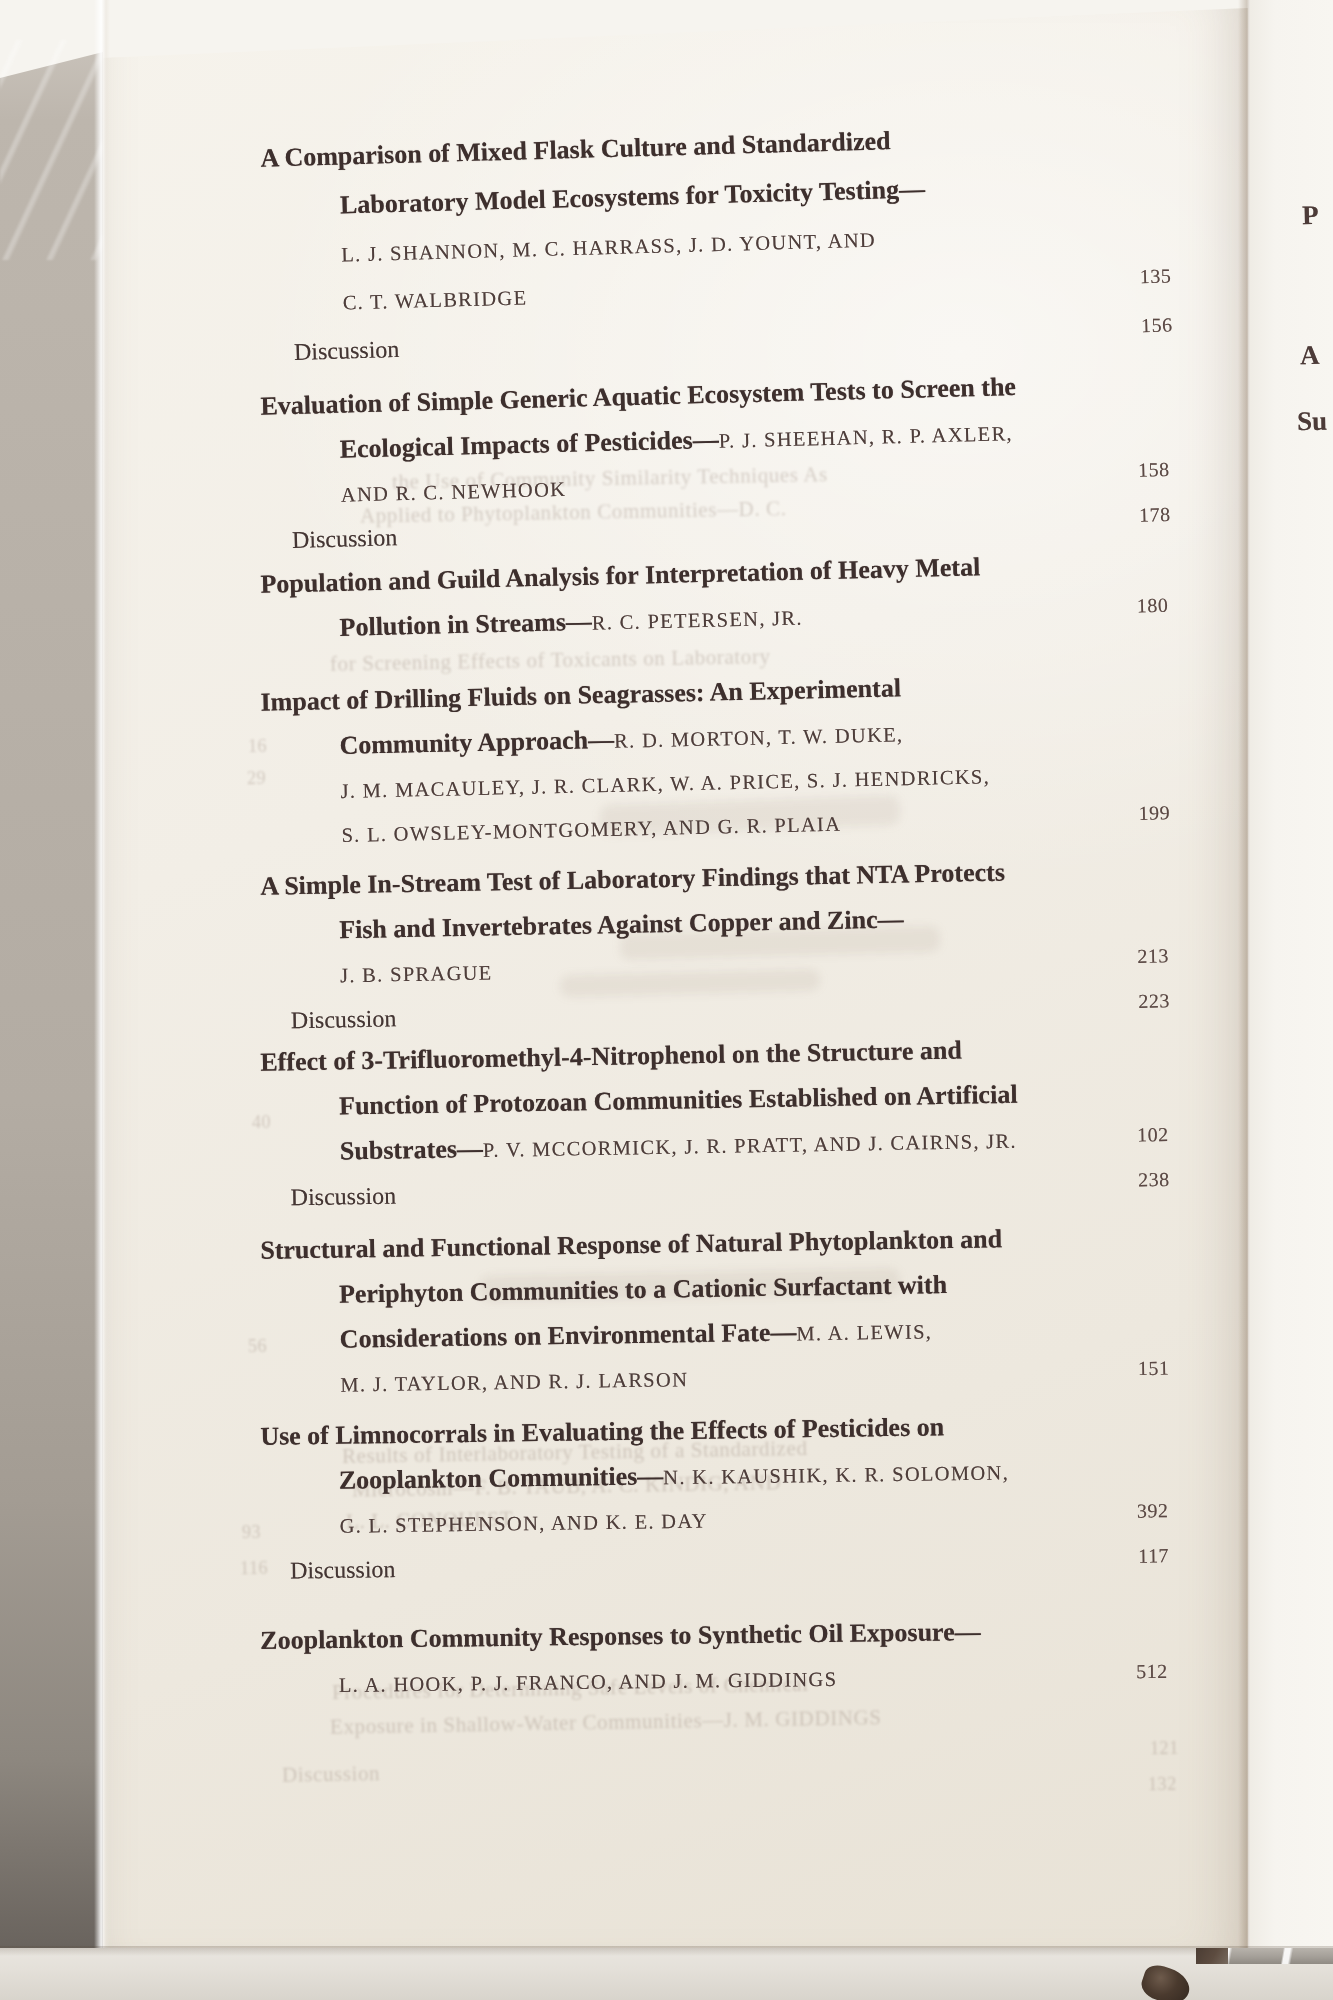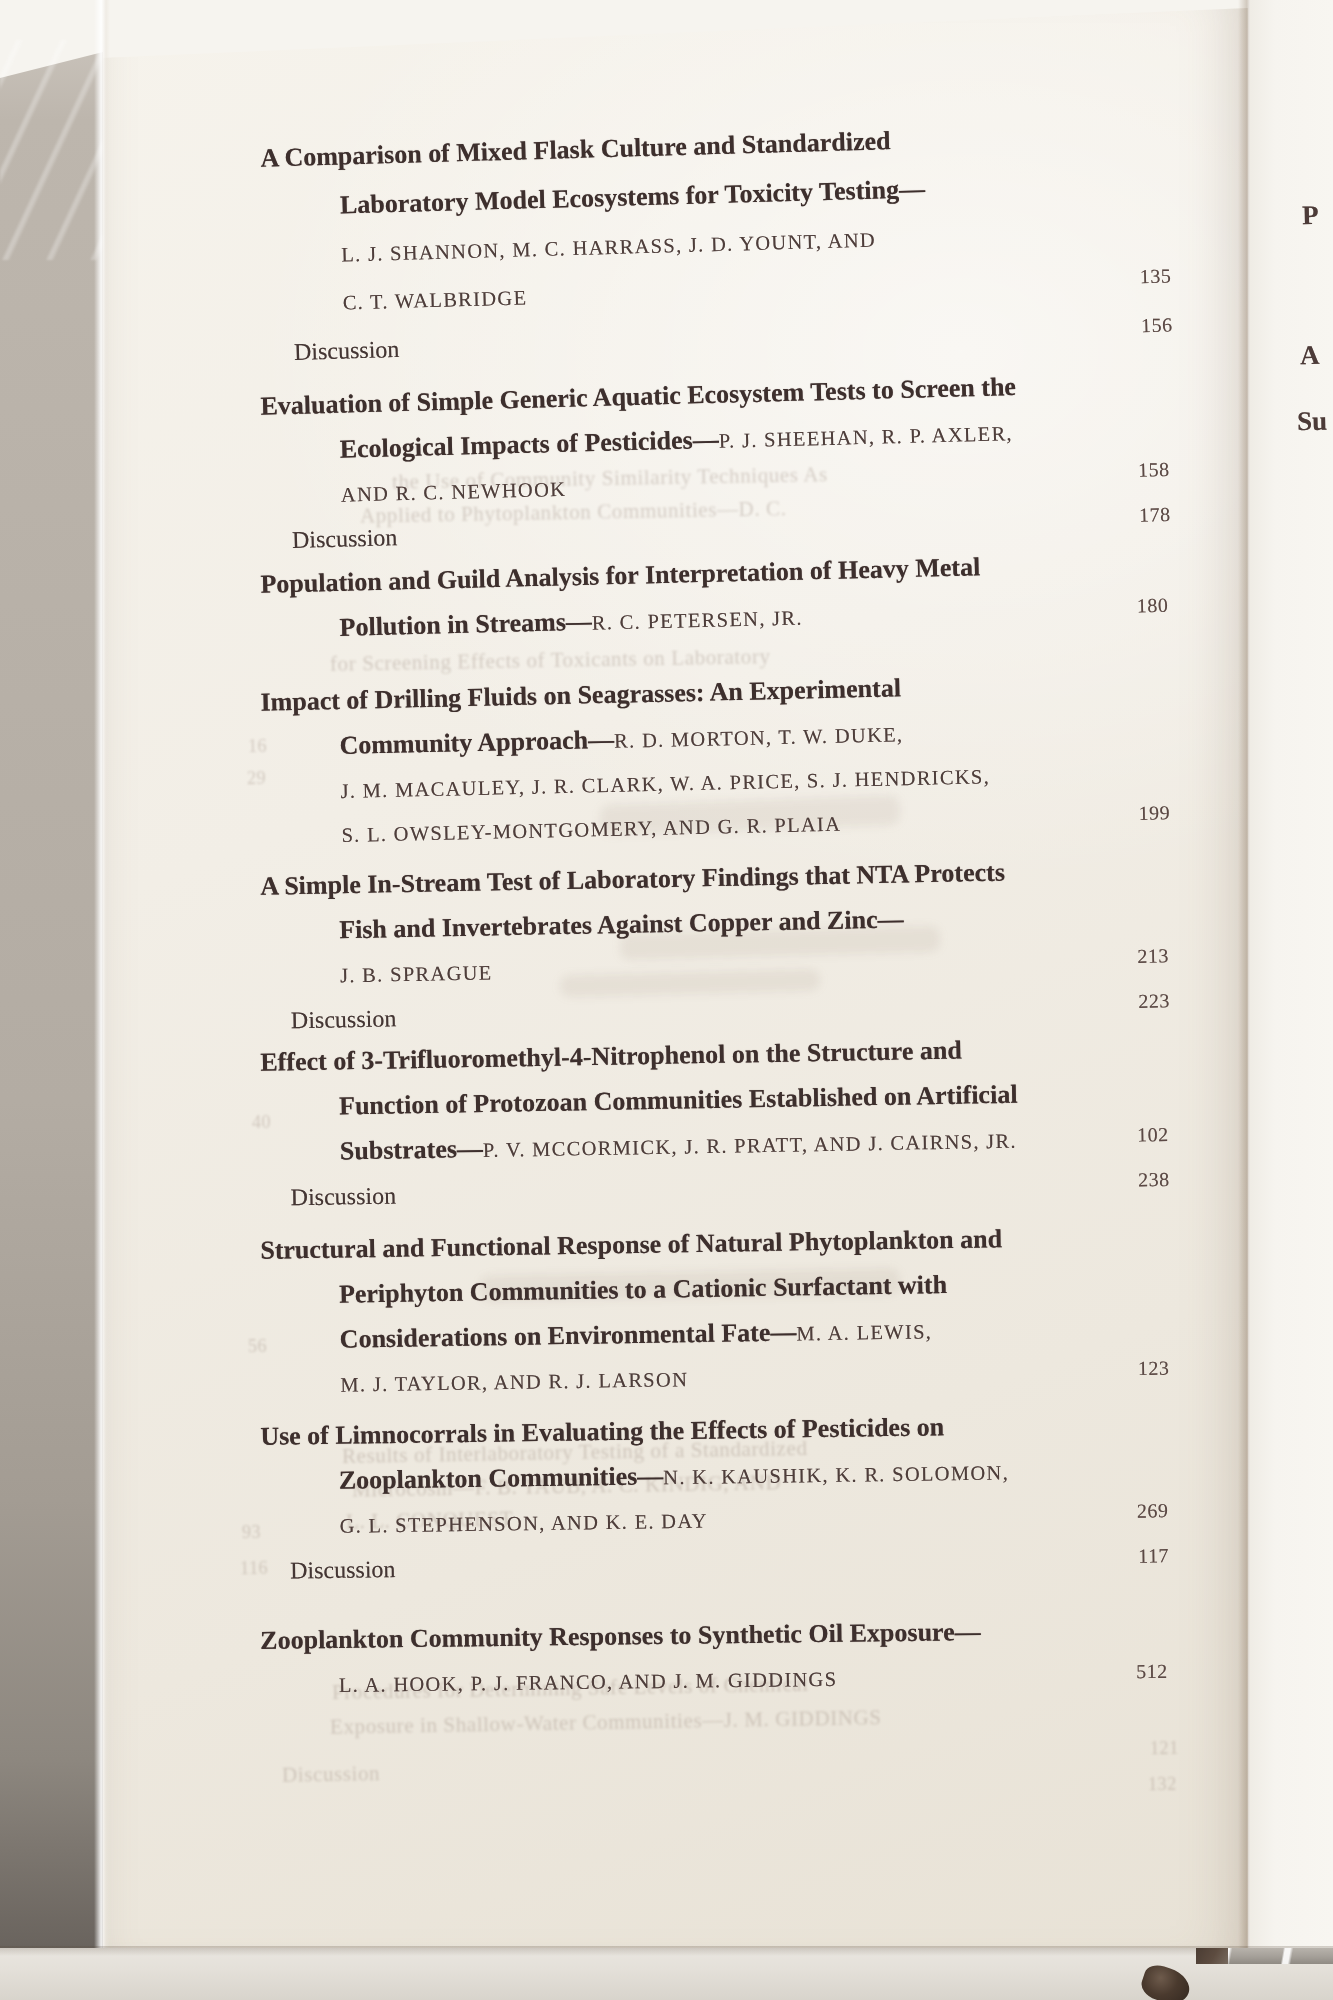"123" span.pagenum { text: 123 -> 151 }
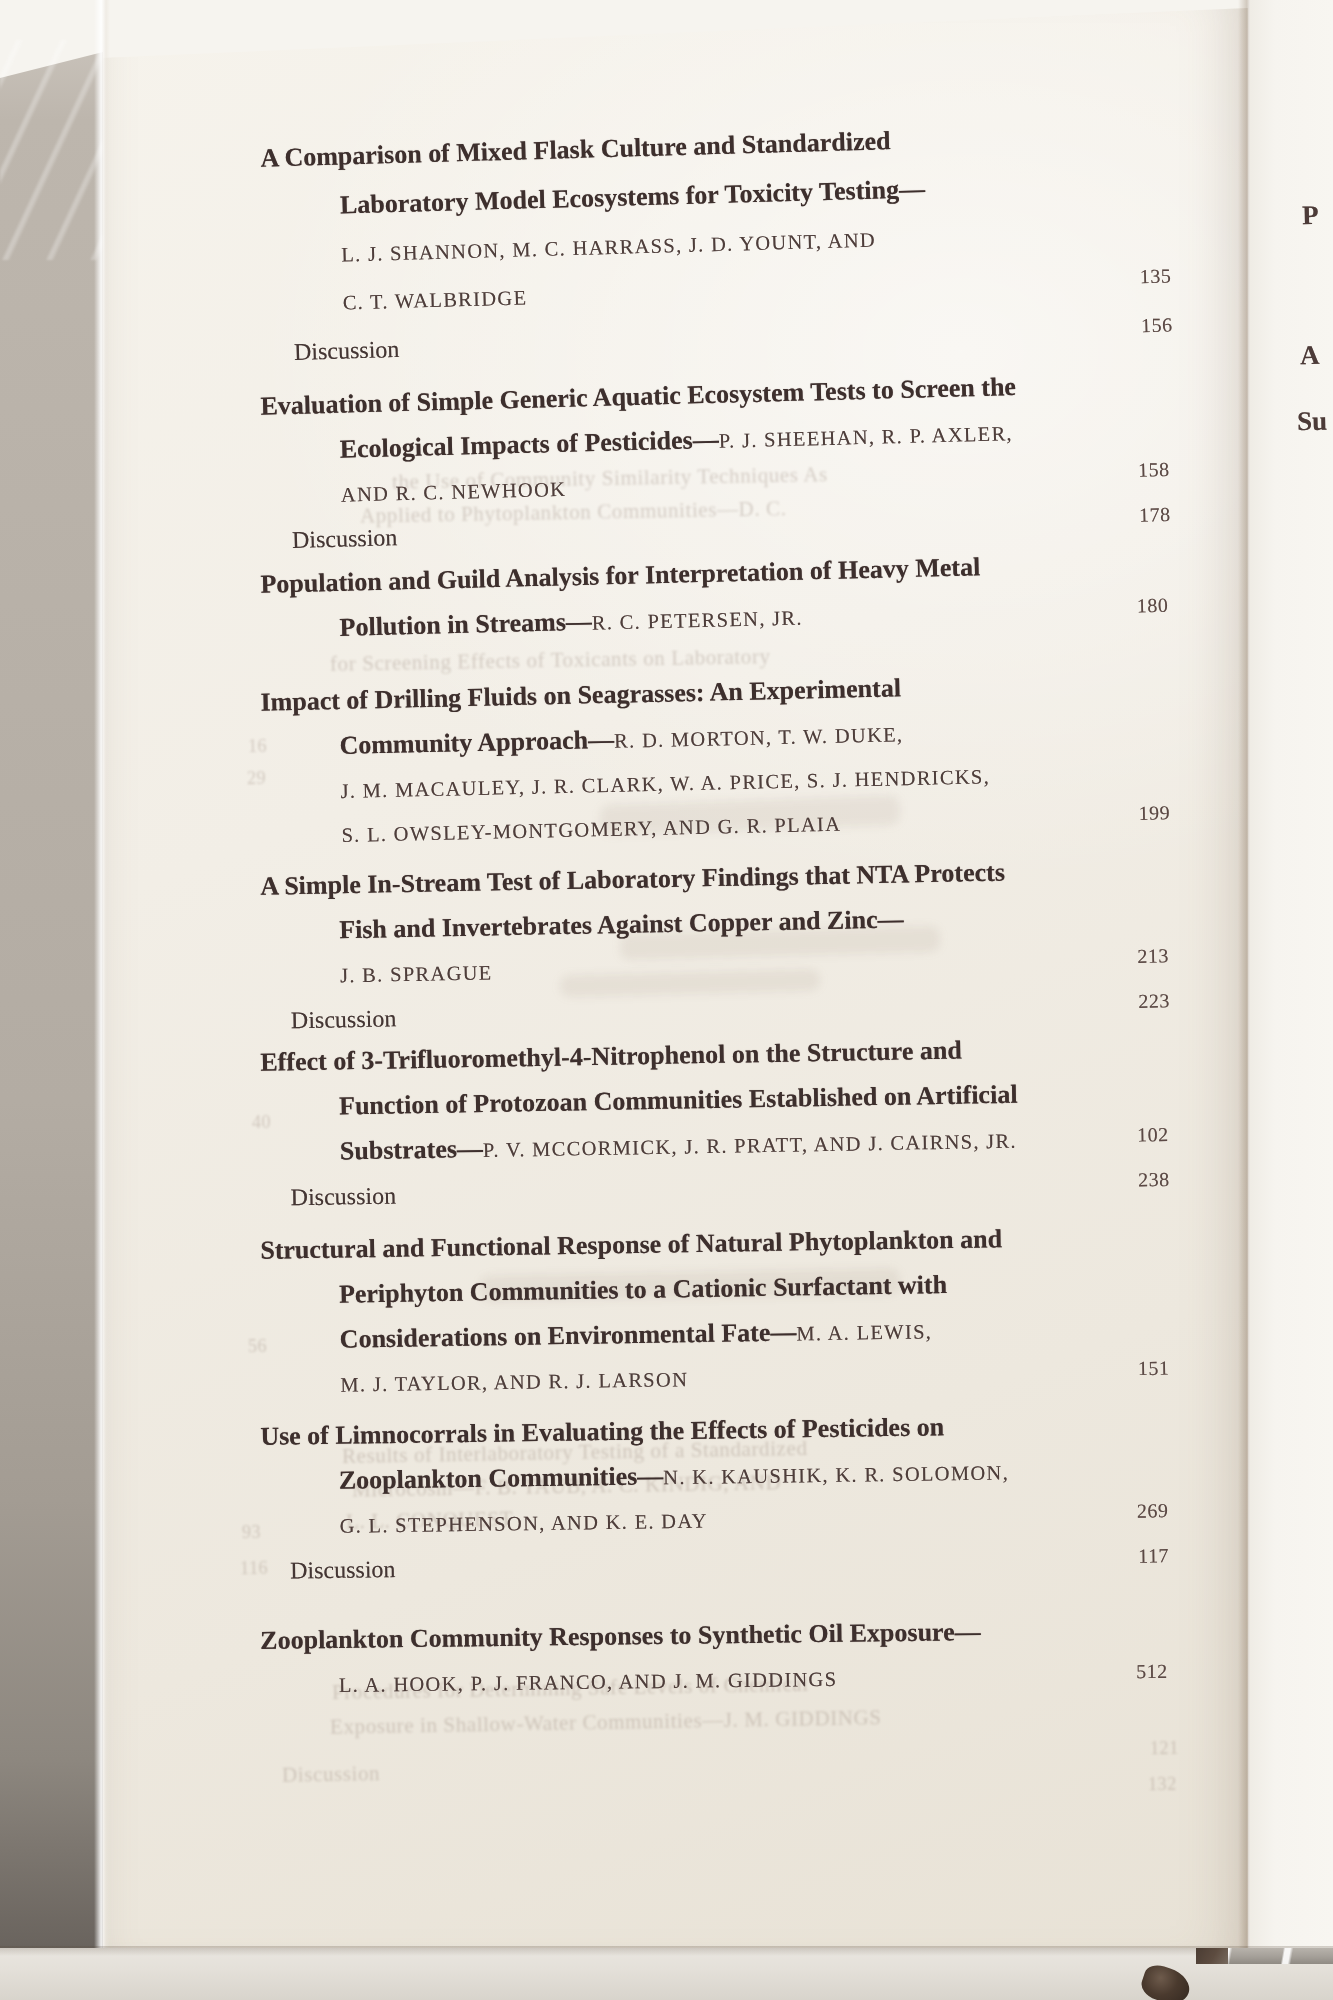"269" span.pagenum { text: 269 -> 392 }
